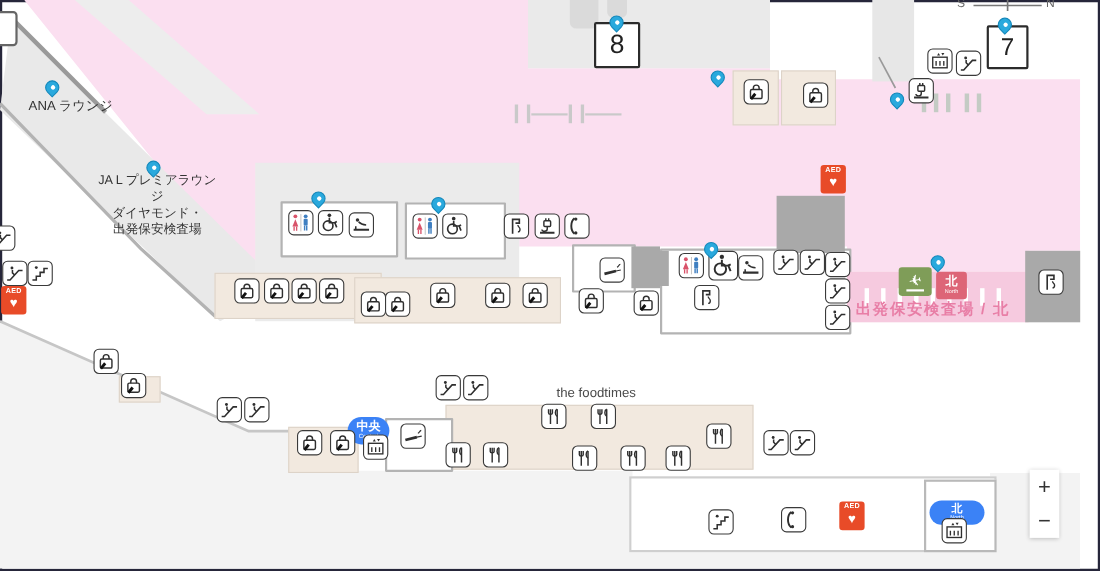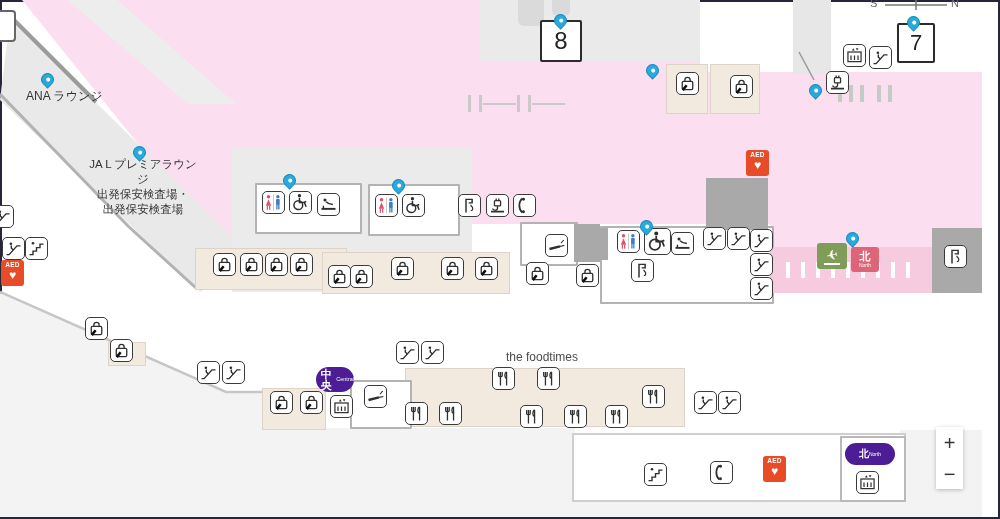"出発保安検査場・" span { text: 出発保安検査場 -> ダイヤモンド }
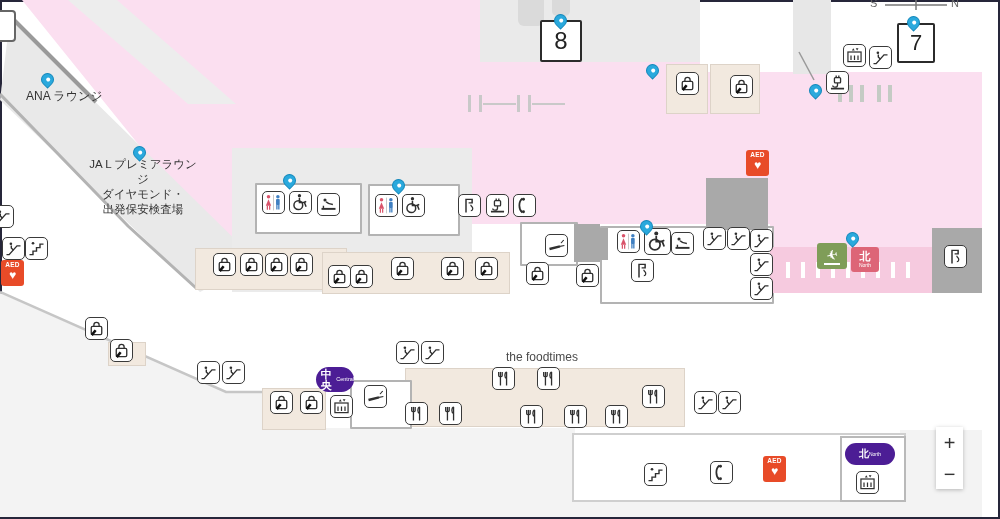"出発保安検査場 / 北" div.sec-label { html: none -> <div>出発保安検査場 / 北</div> }
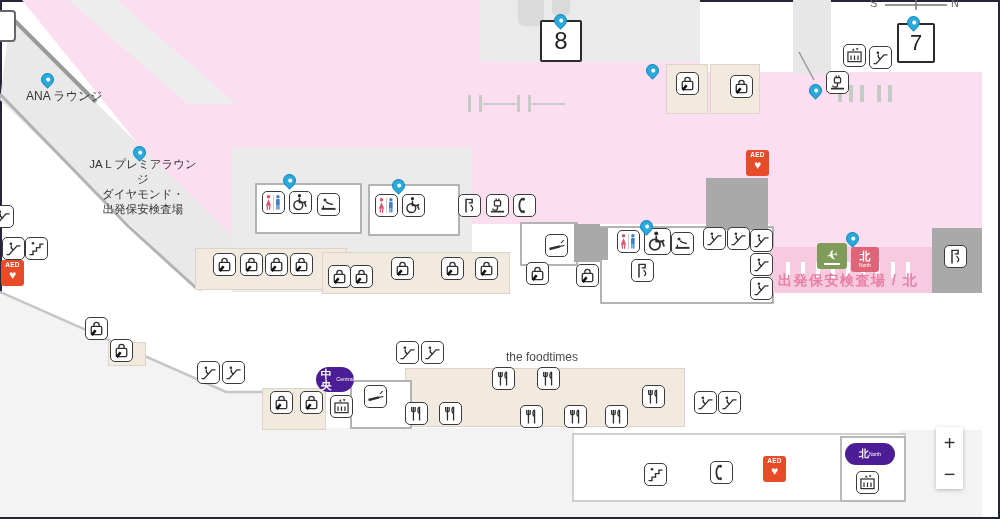"中央" .badge-blue { background: #4c1d95 -> #3b82f6; flex-direction: none -> column; margin-top: none -> 12px }
